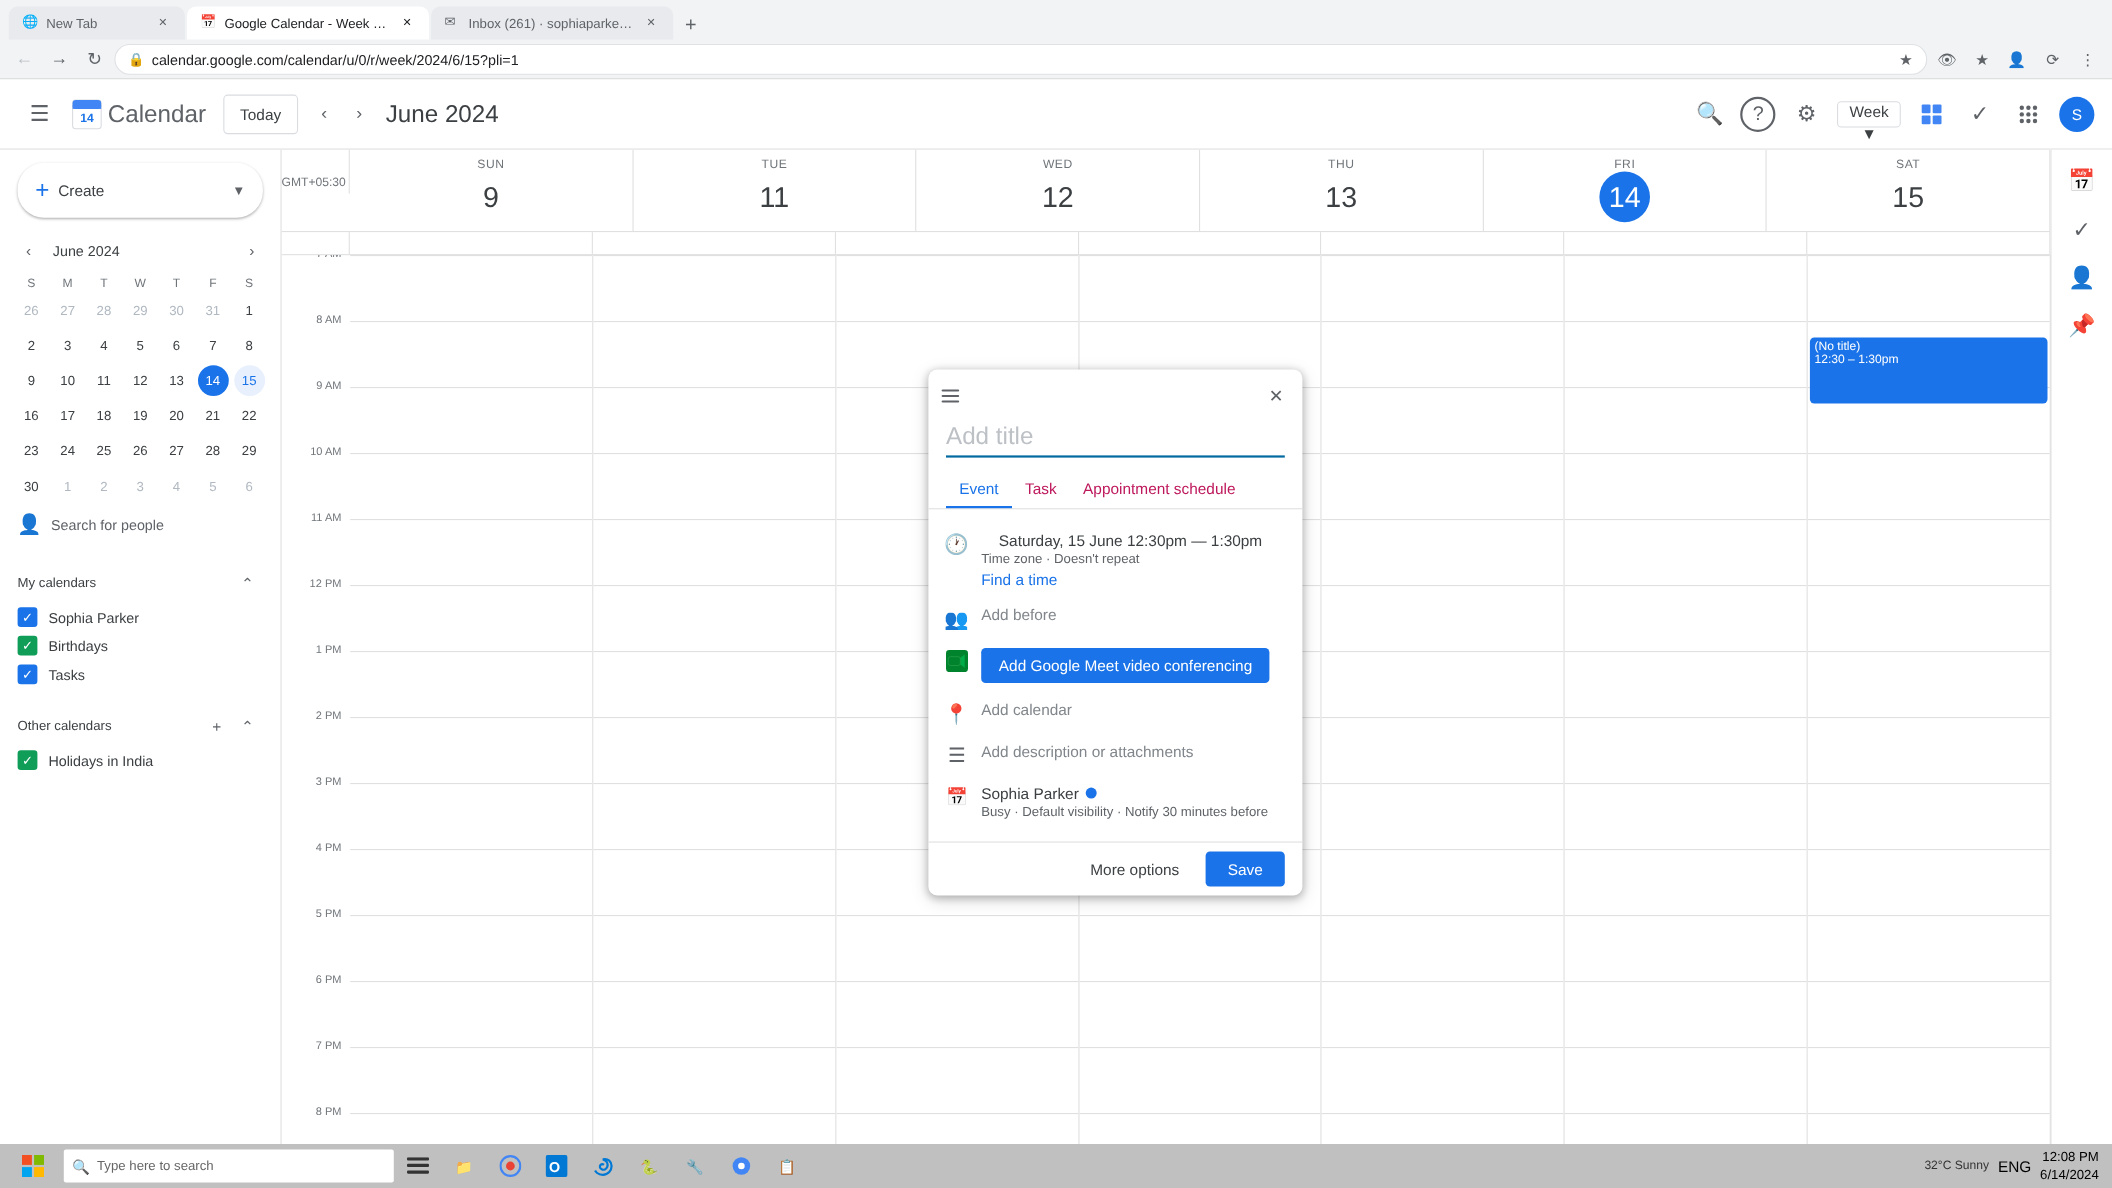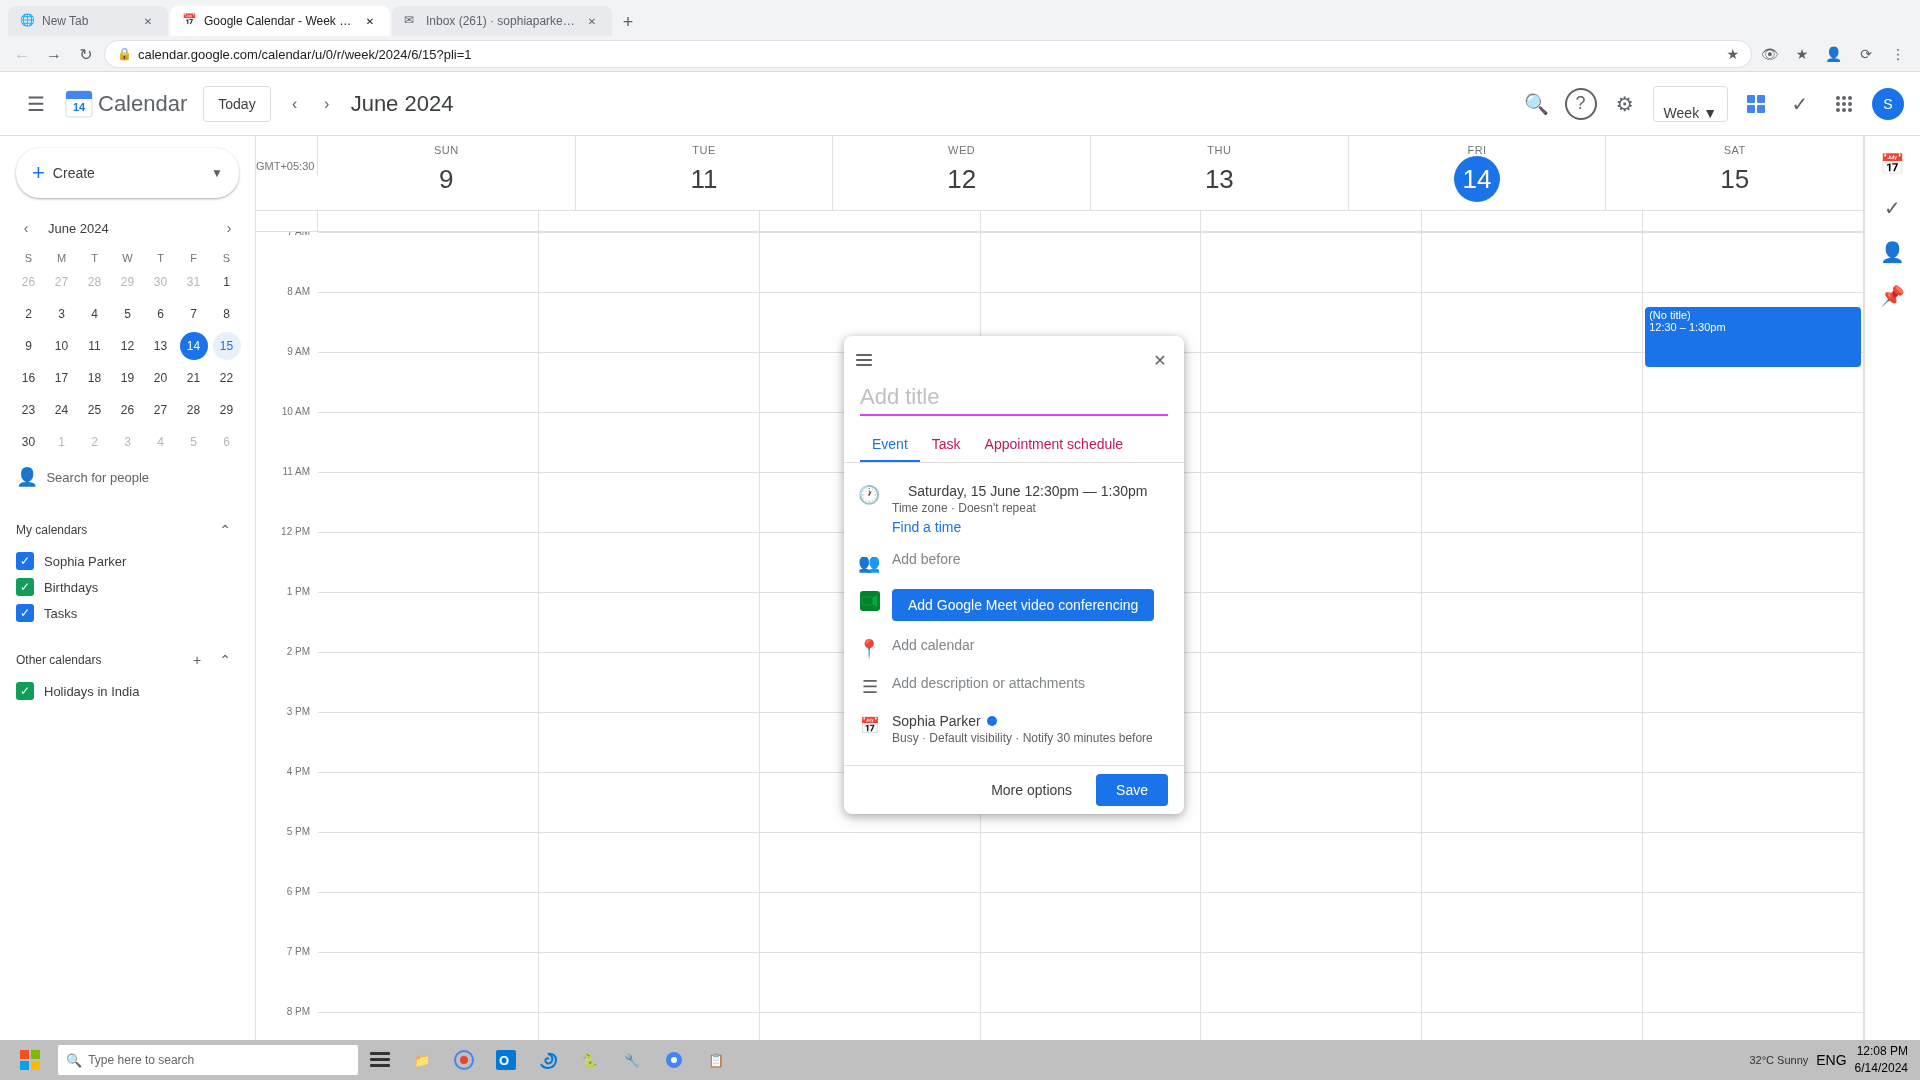"Week" .topbar-view-selector { align-items: flex-end -> center; flex-direction: none -> column; height: 36px -> 24px }
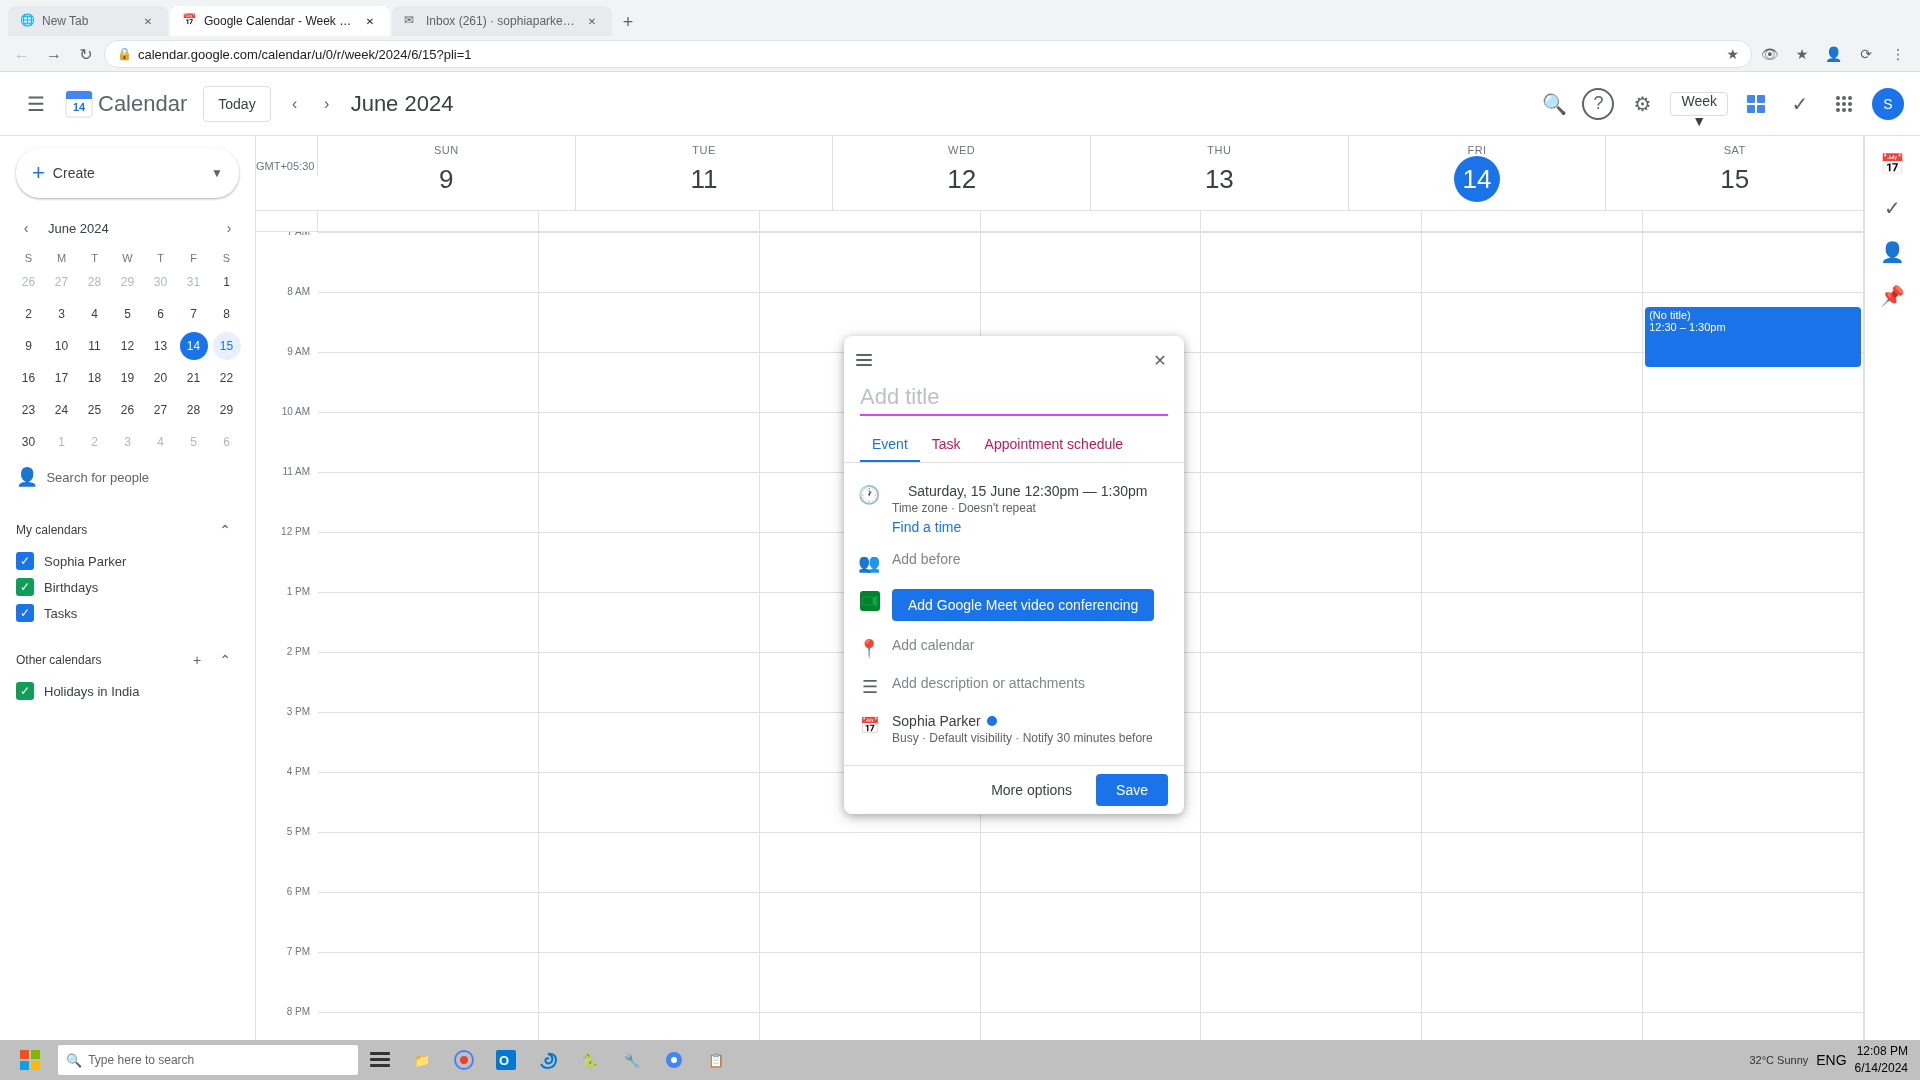"Add title" .popup-title-input { border-bottom: 2px solid #d946ef -> 2px solid #0369a1 }
